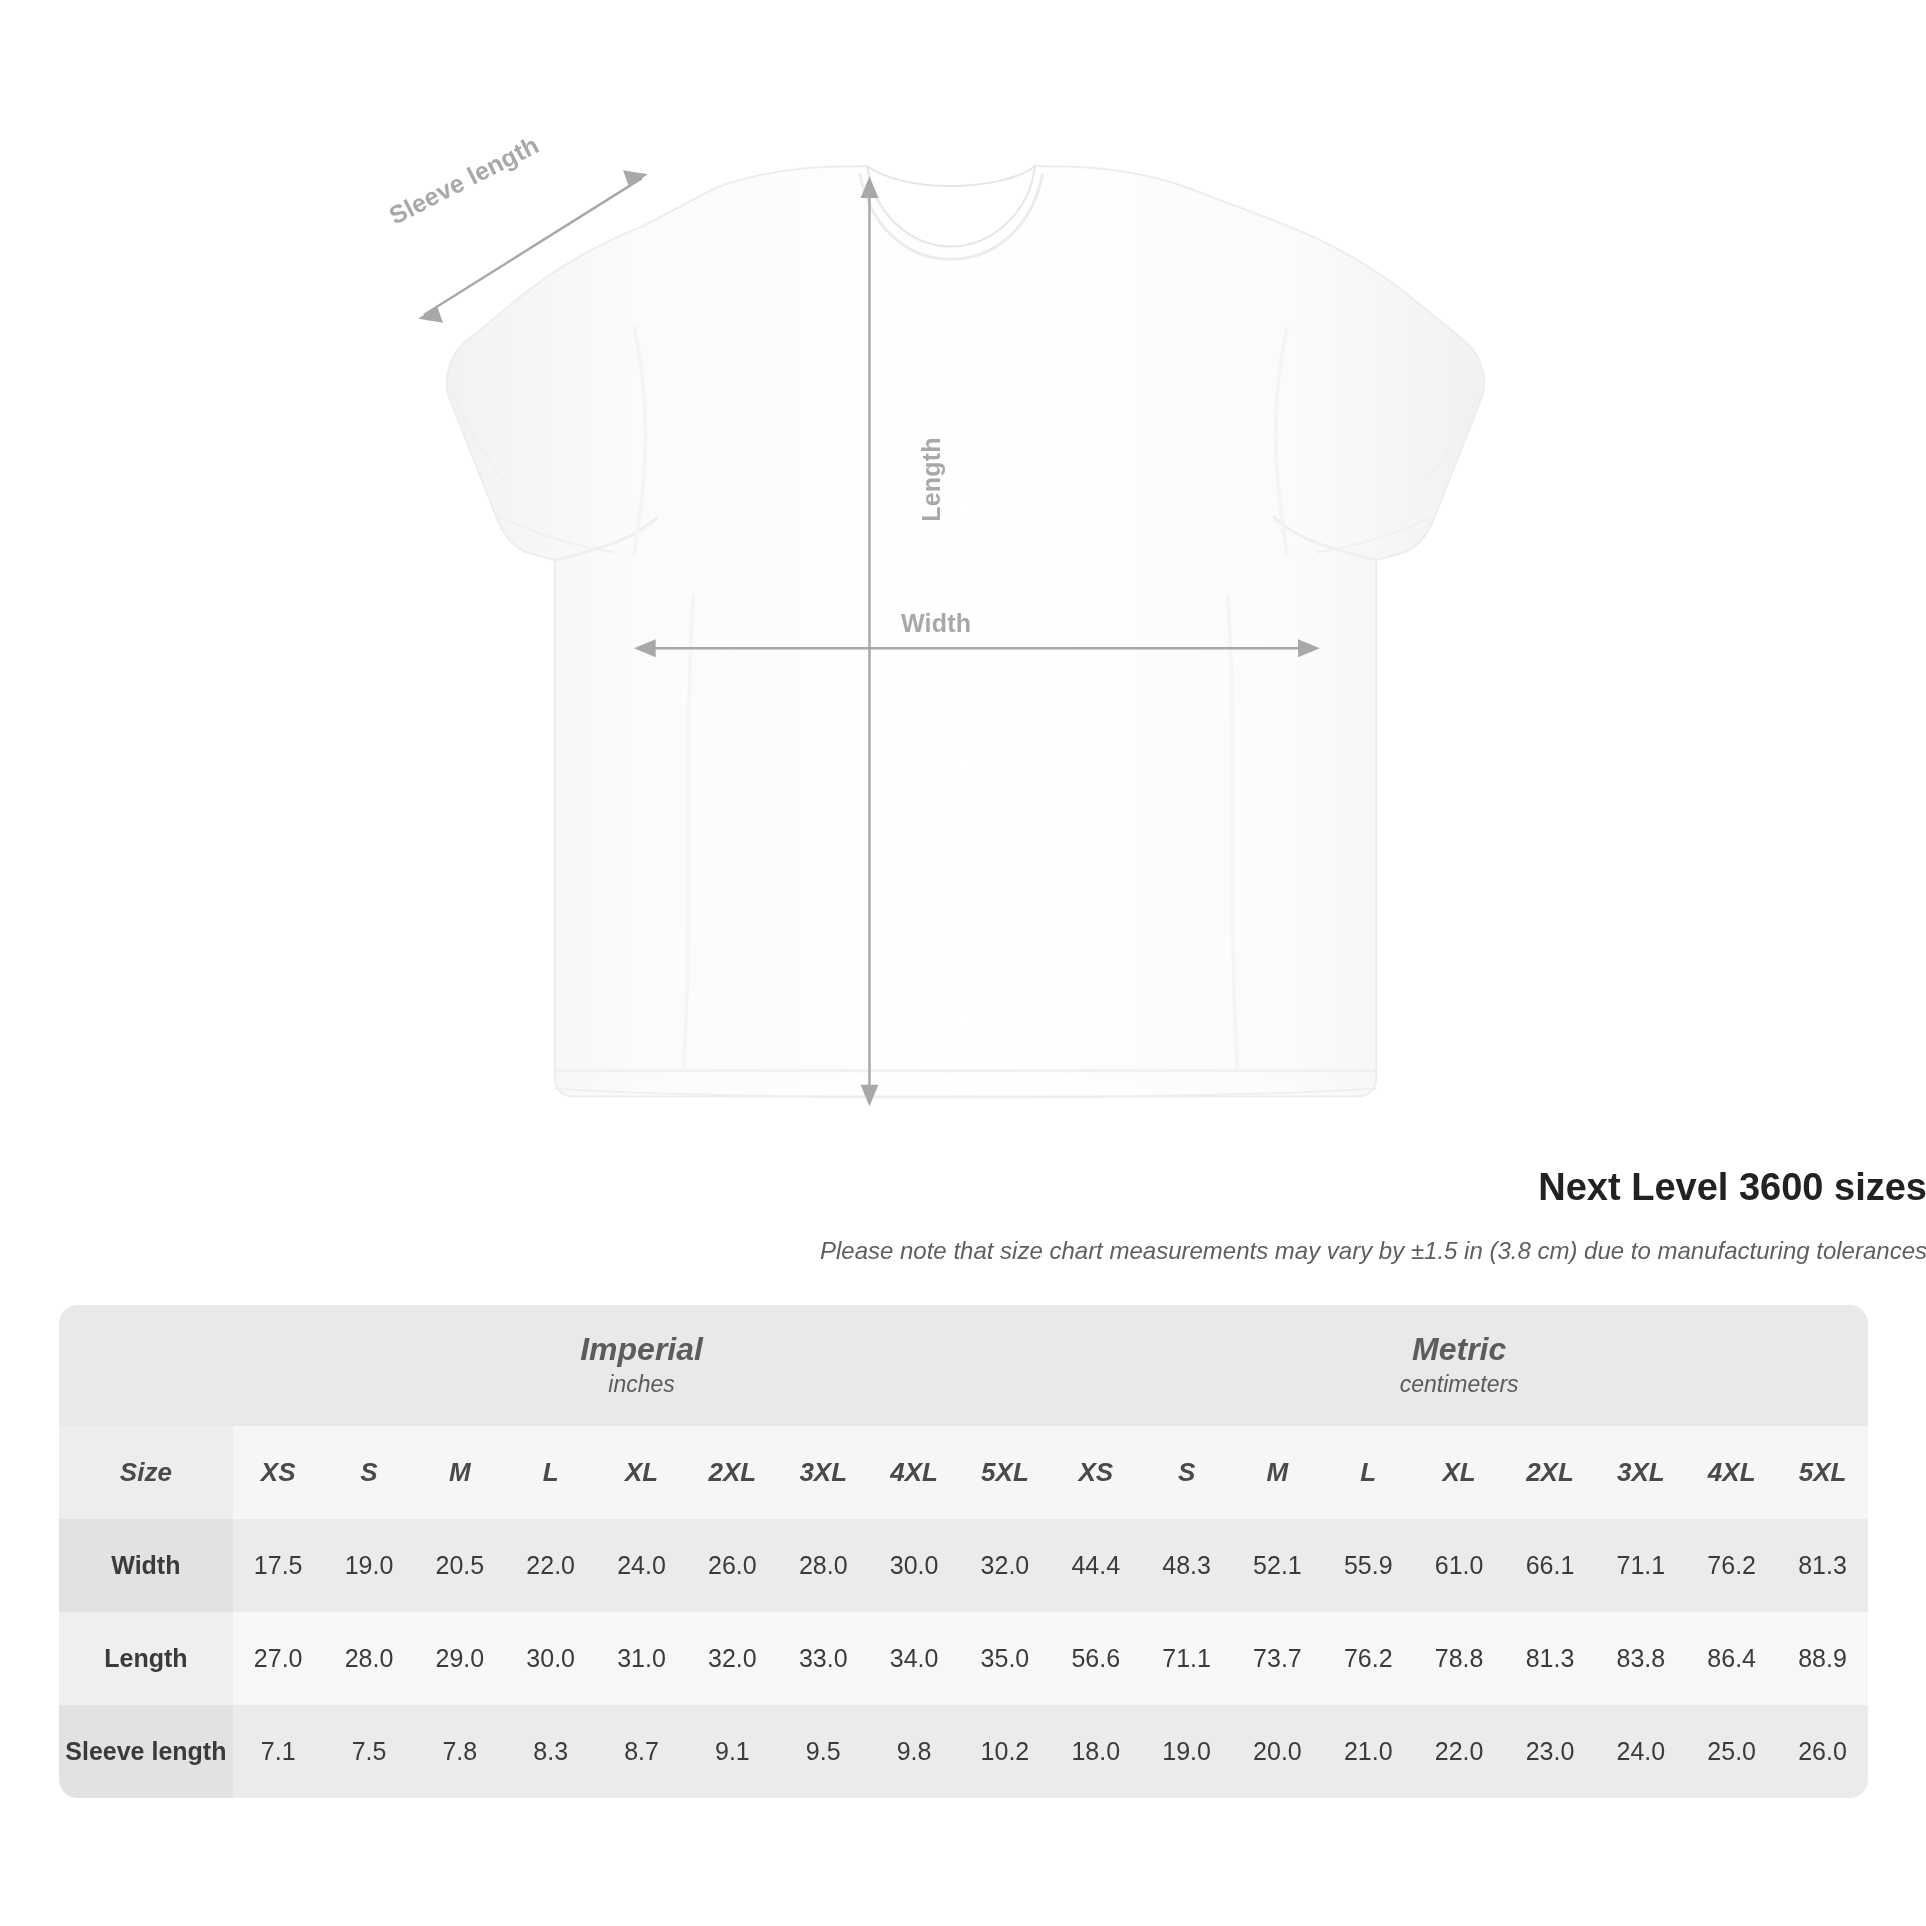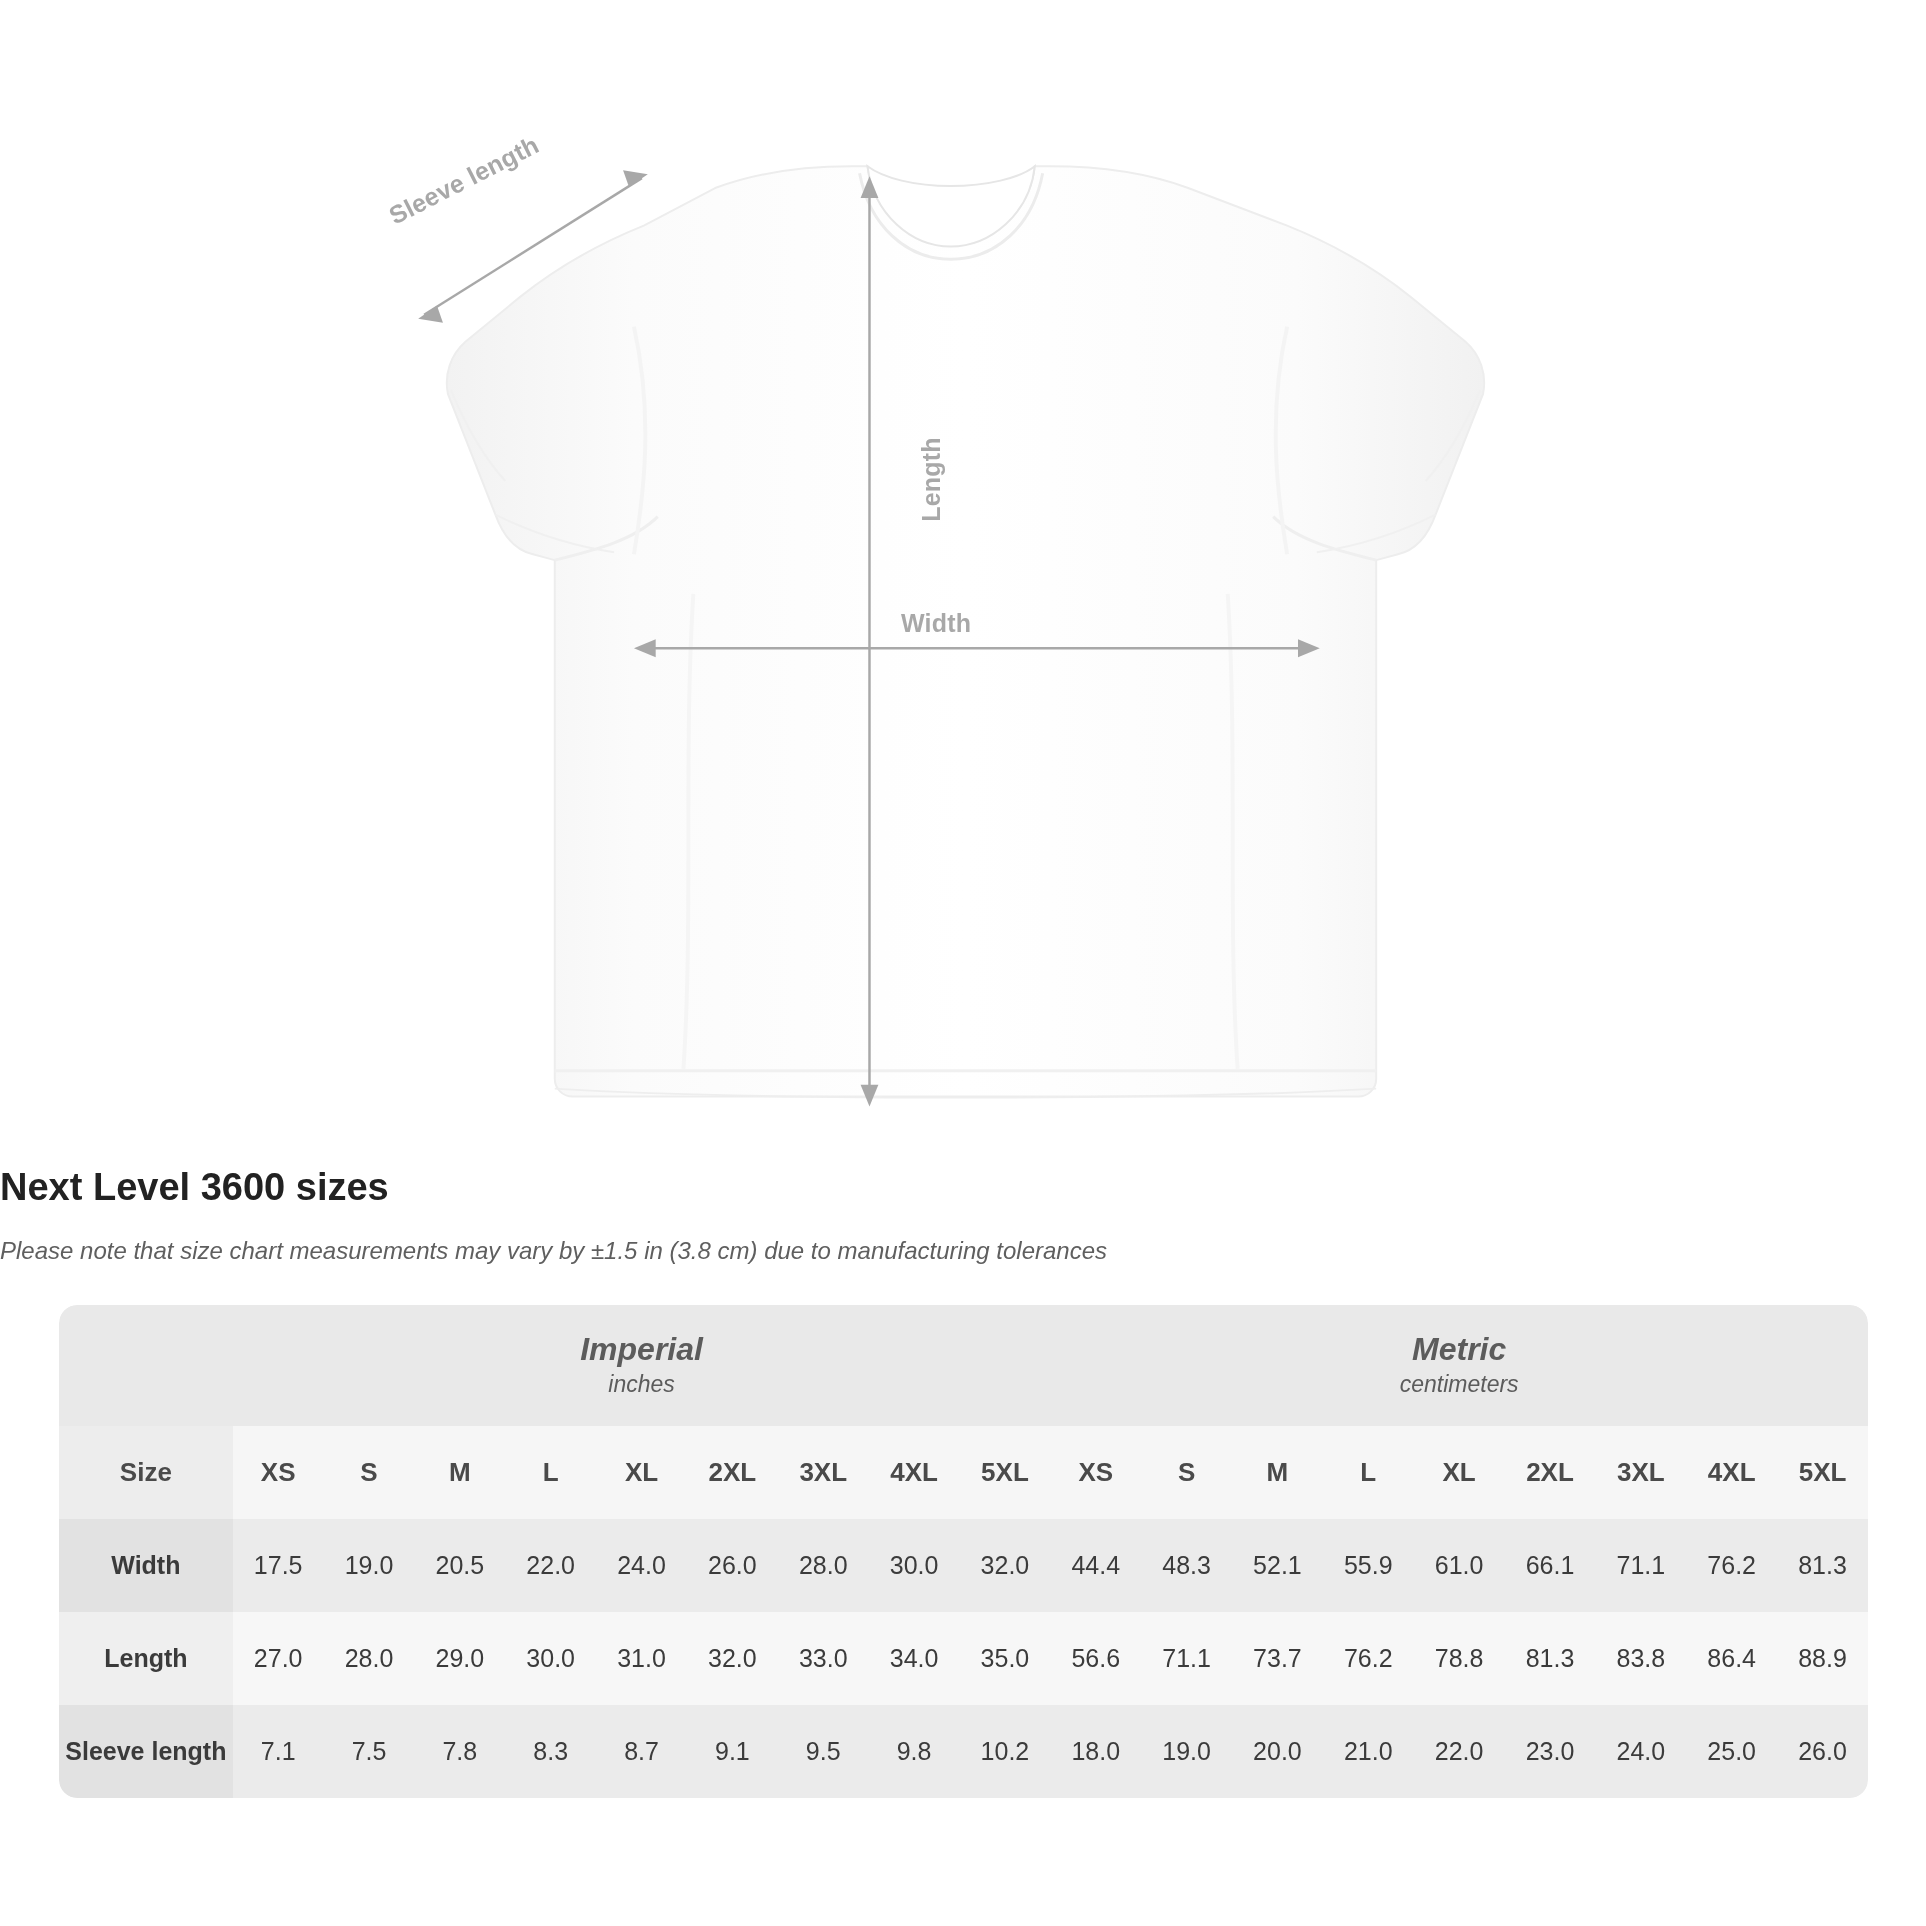"Next Level 3600 sizes" .title-block { text-align: left -> right }
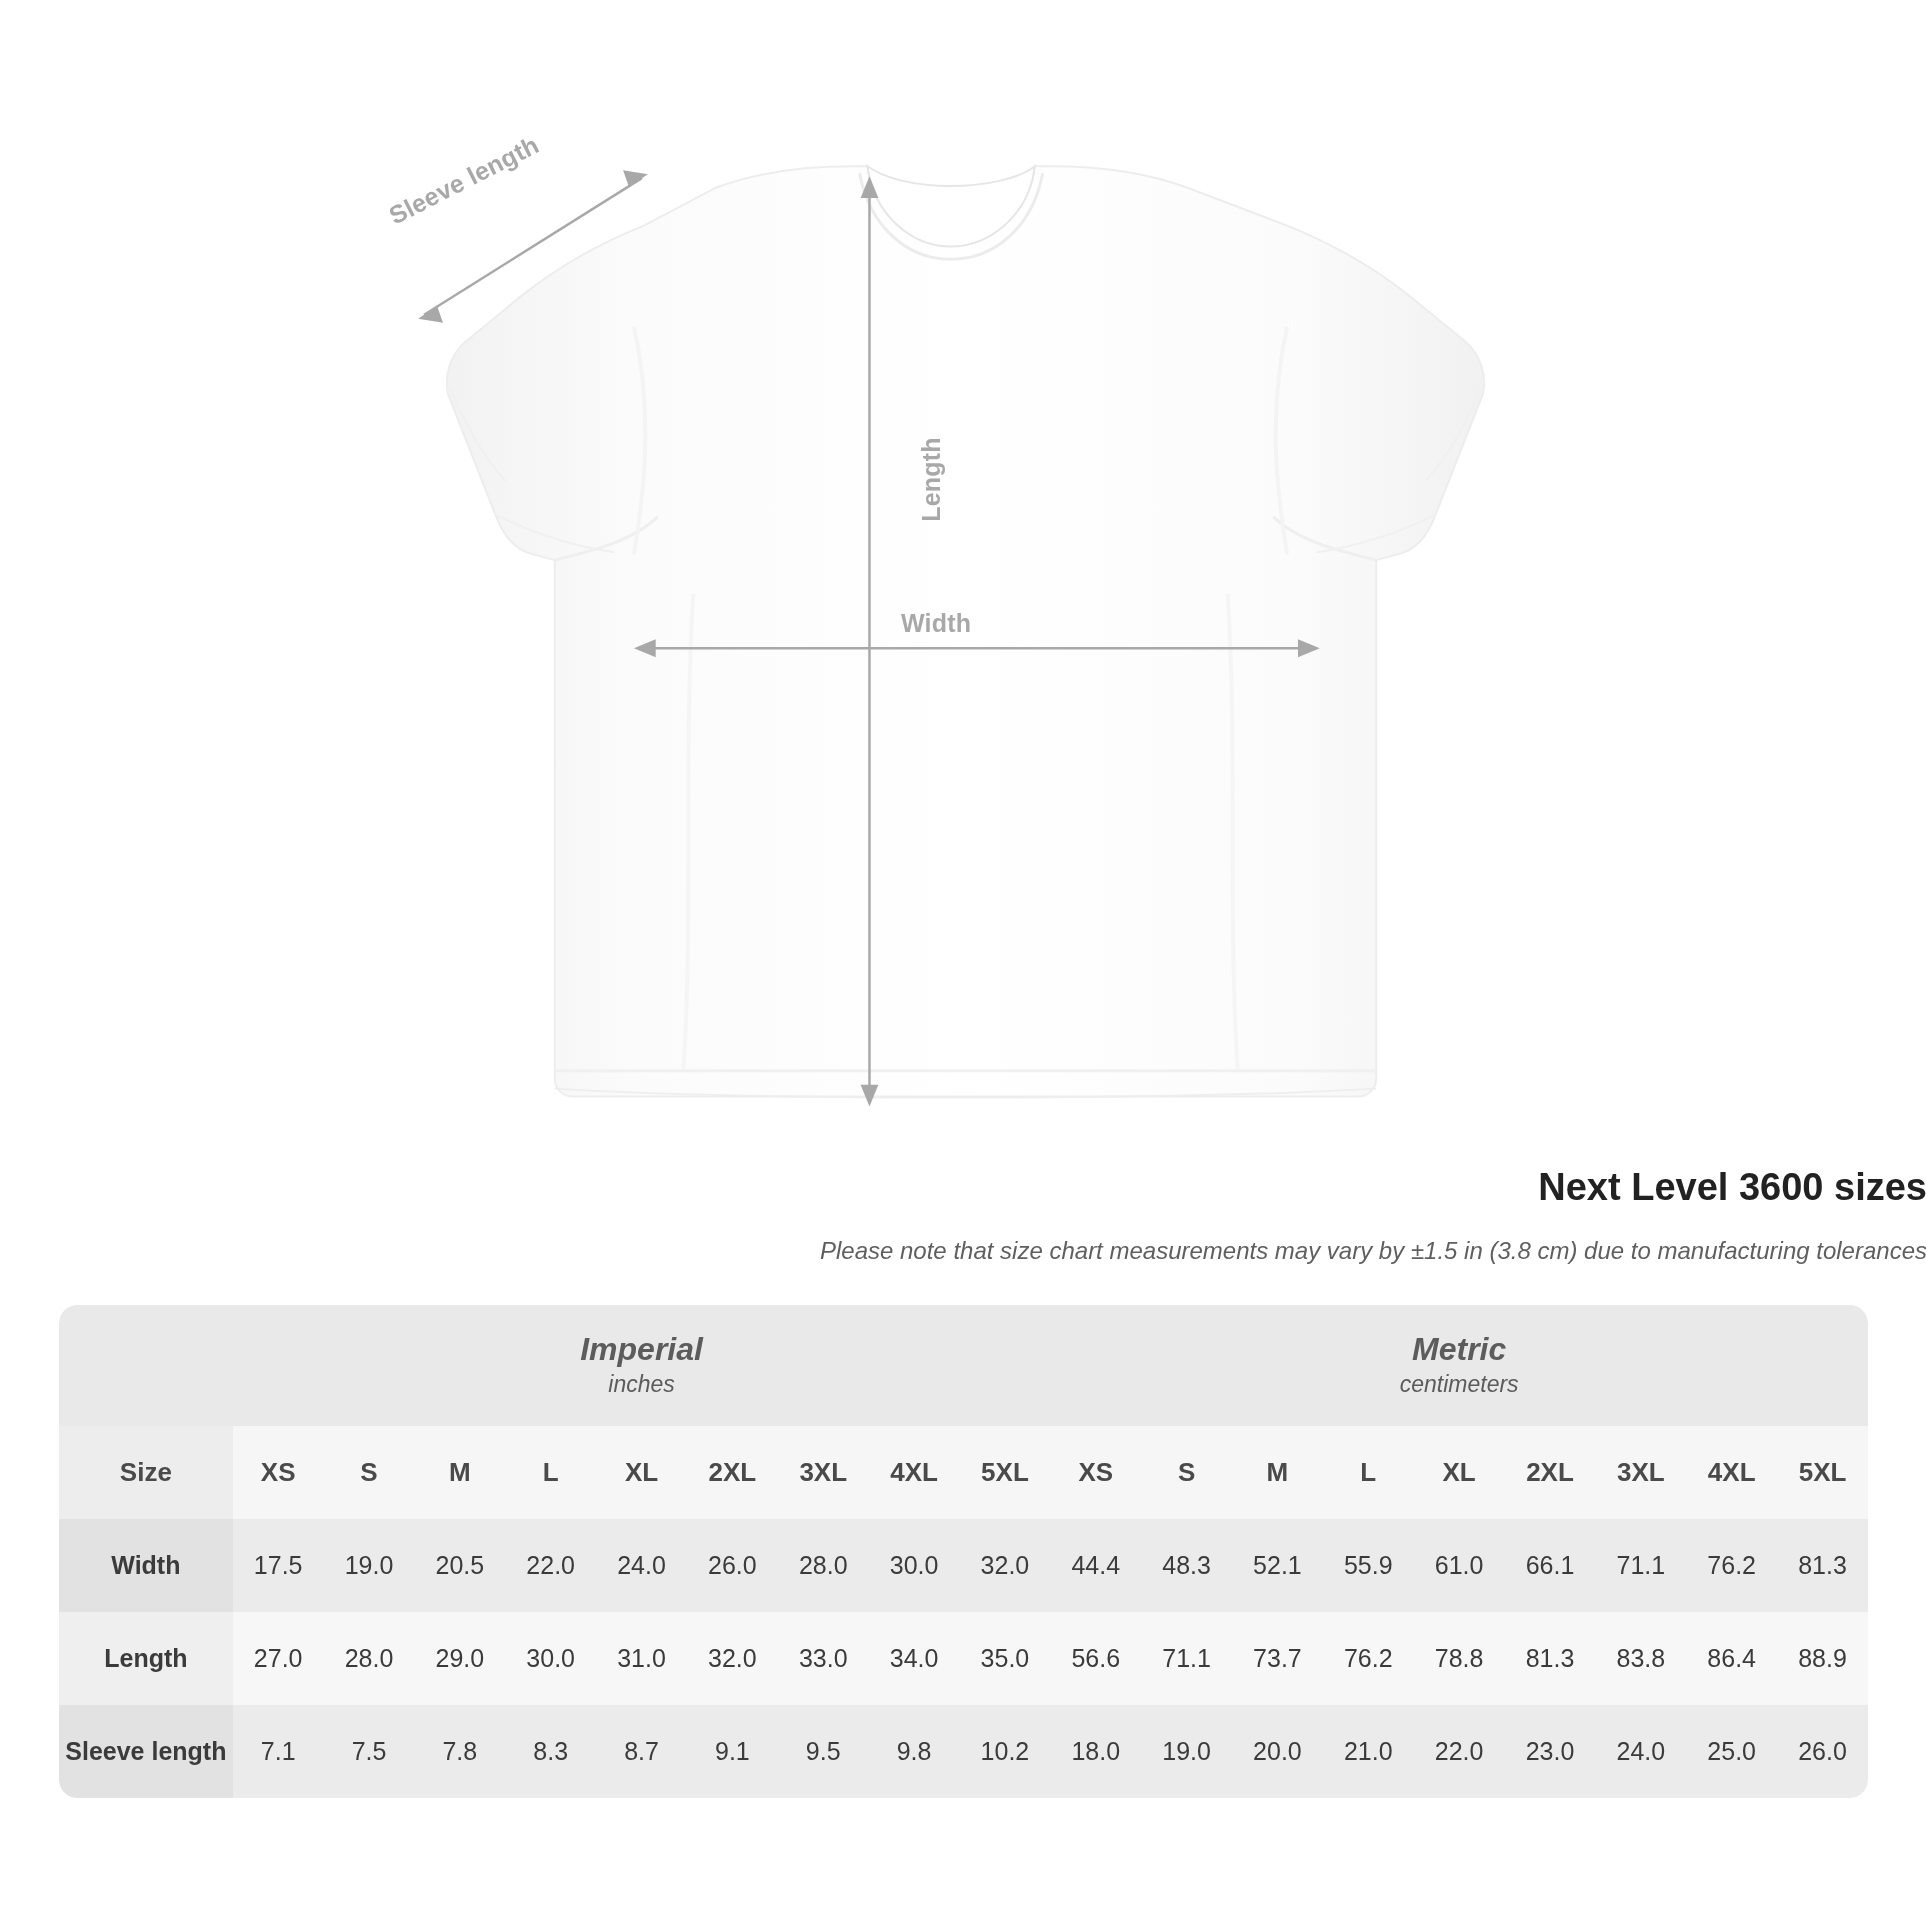"Size" tr.row-size td { font-style: none -> italic }
